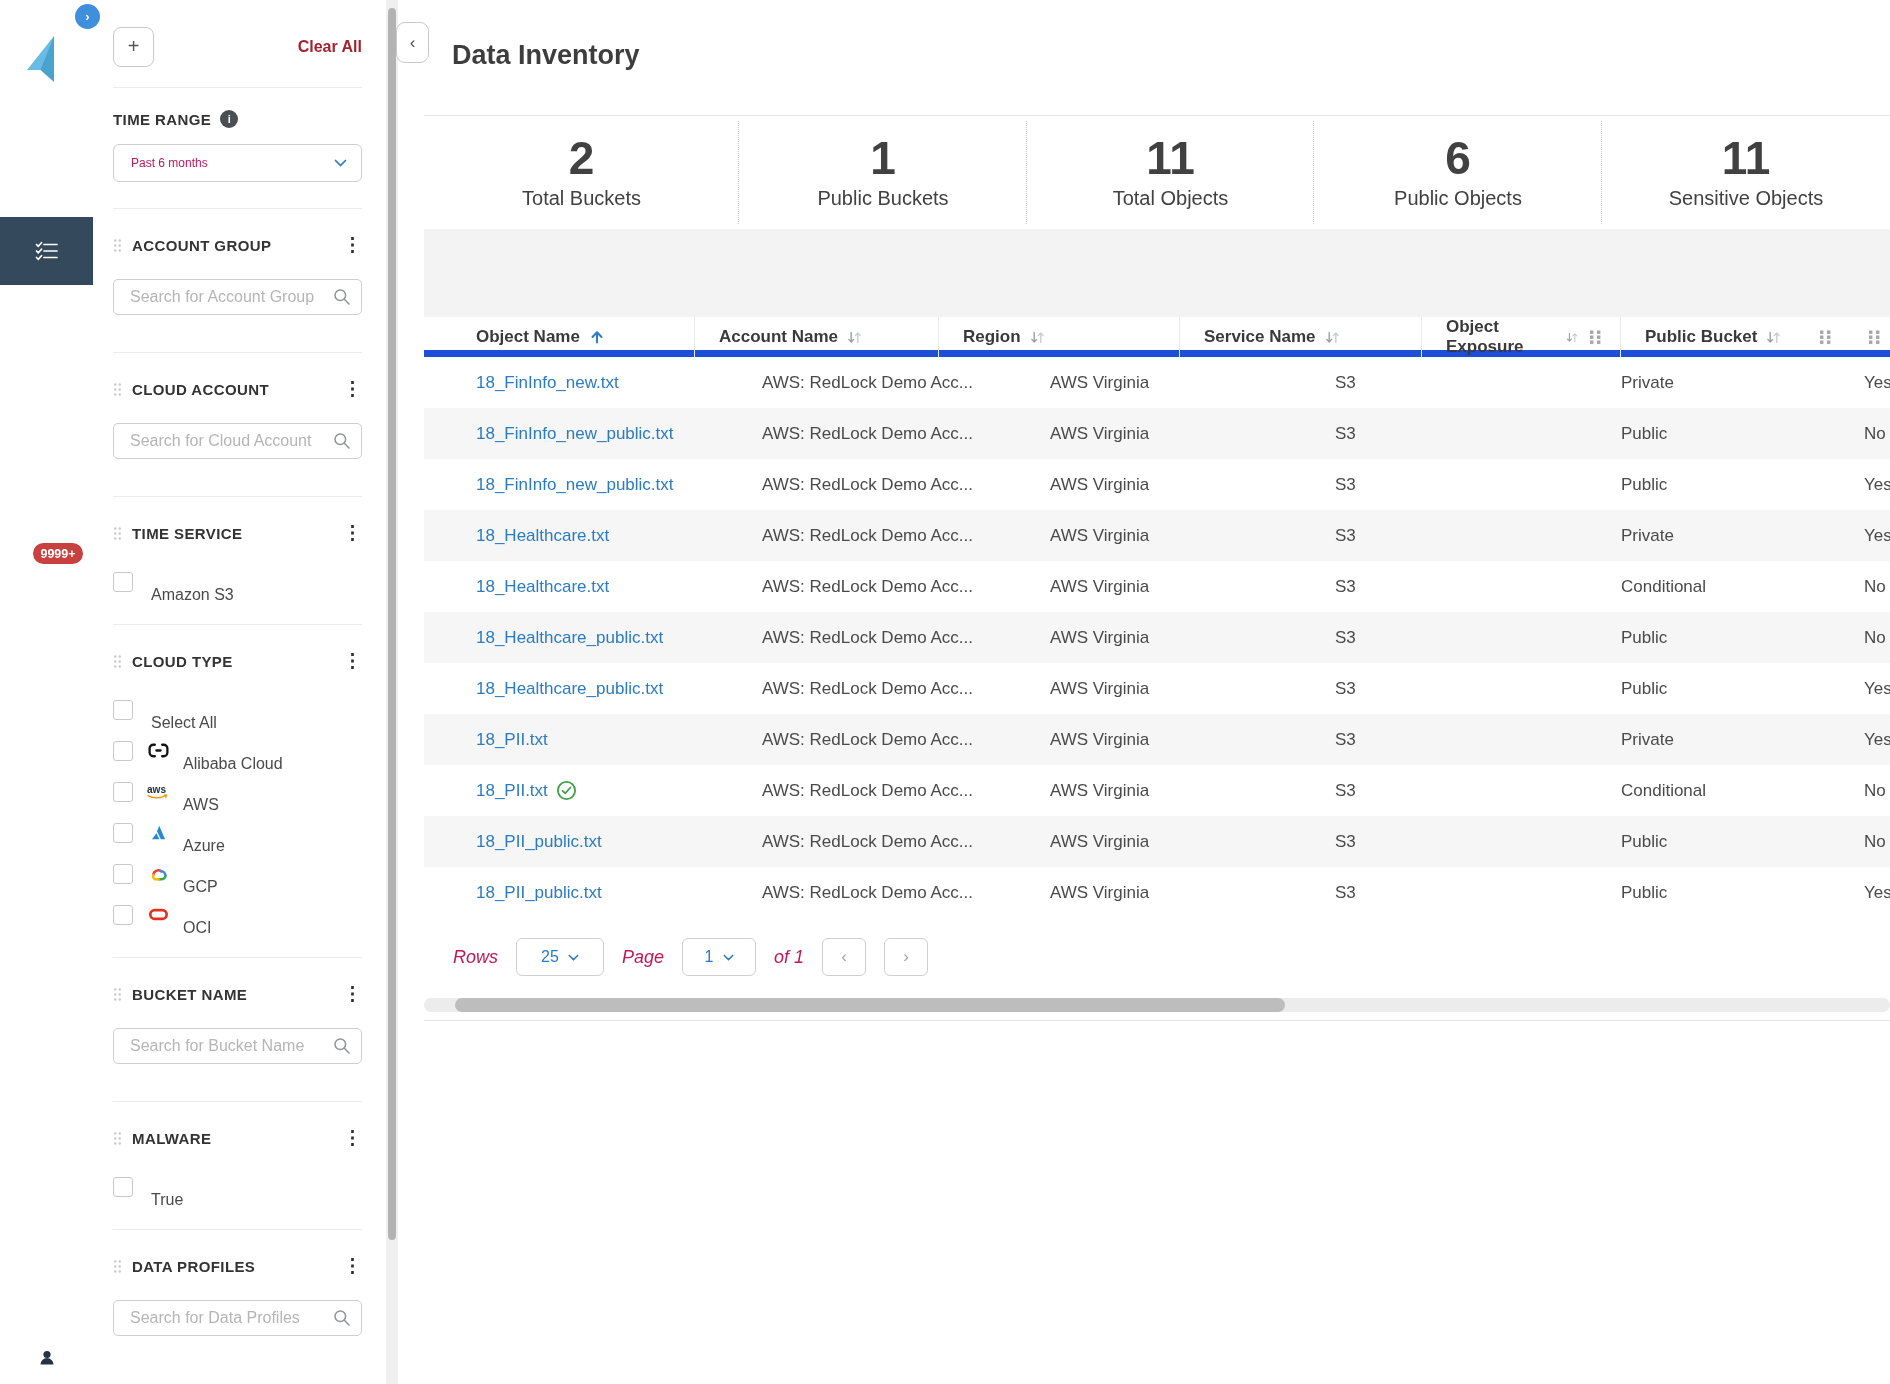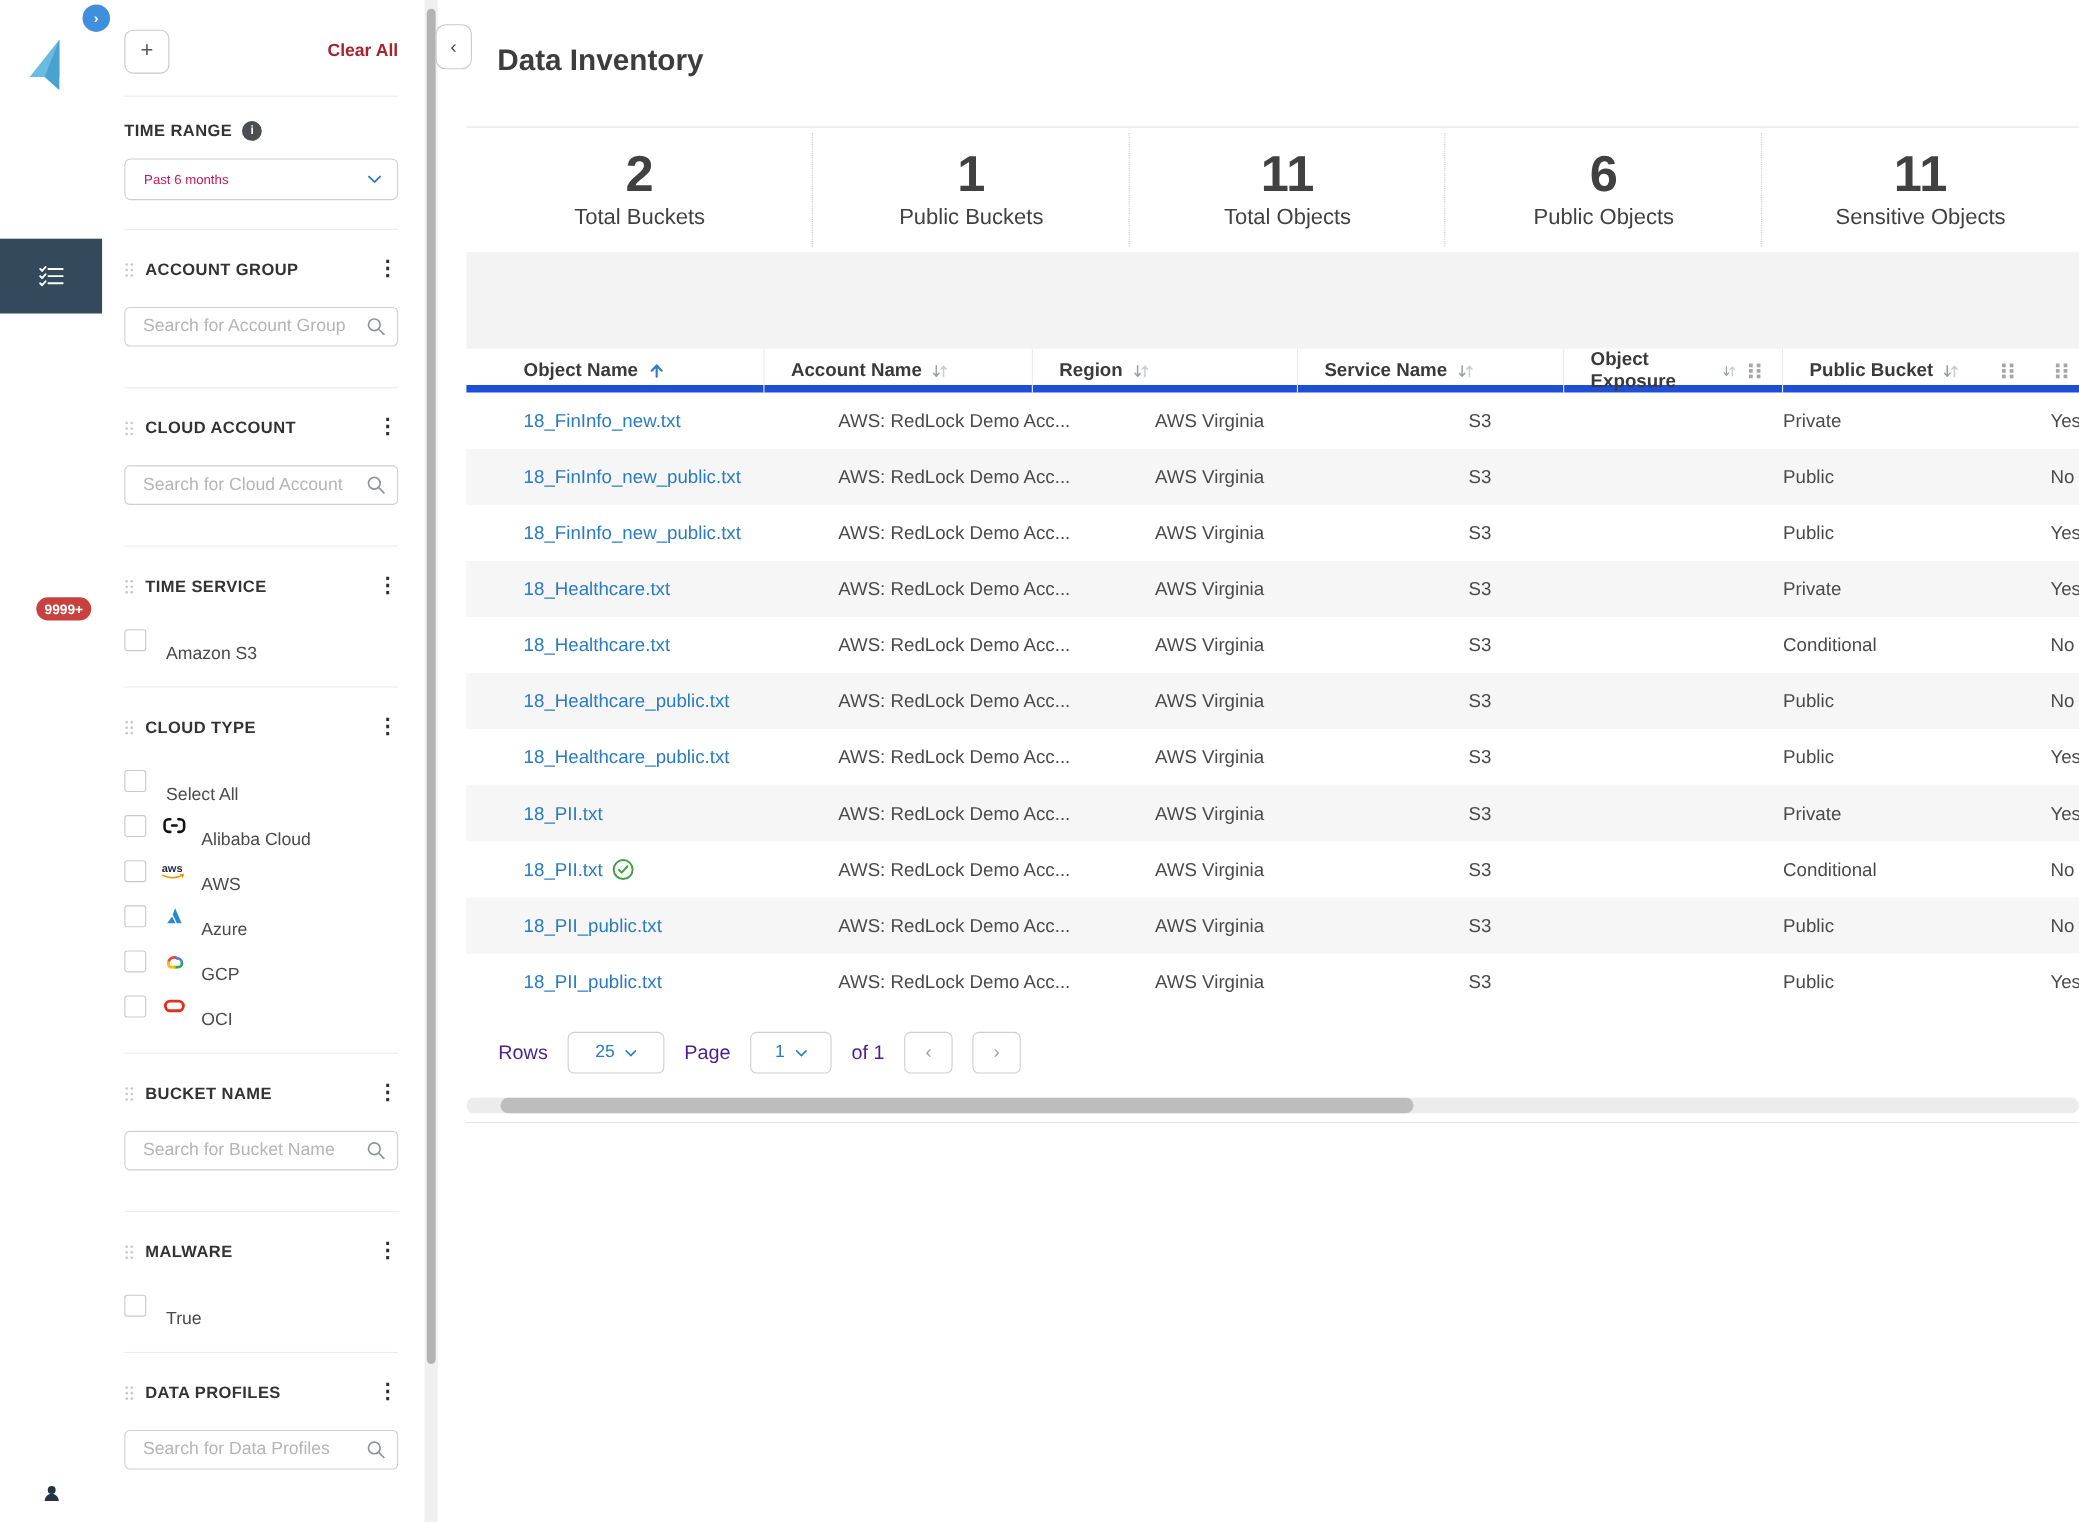"Rows" .pgn-label { color: #4c1d95 -> #be185d; font-style: none -> italic }
